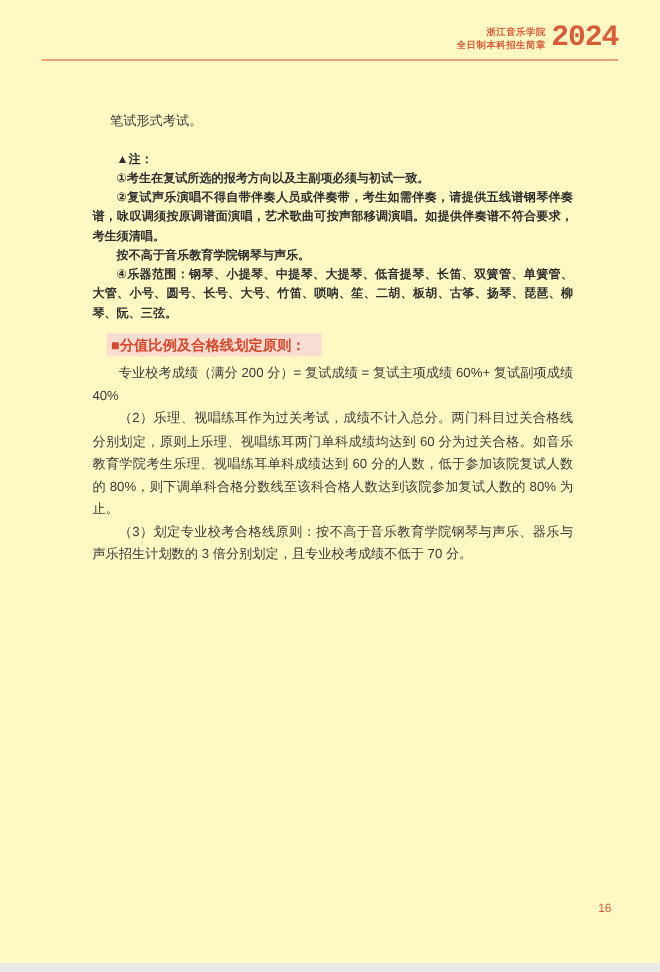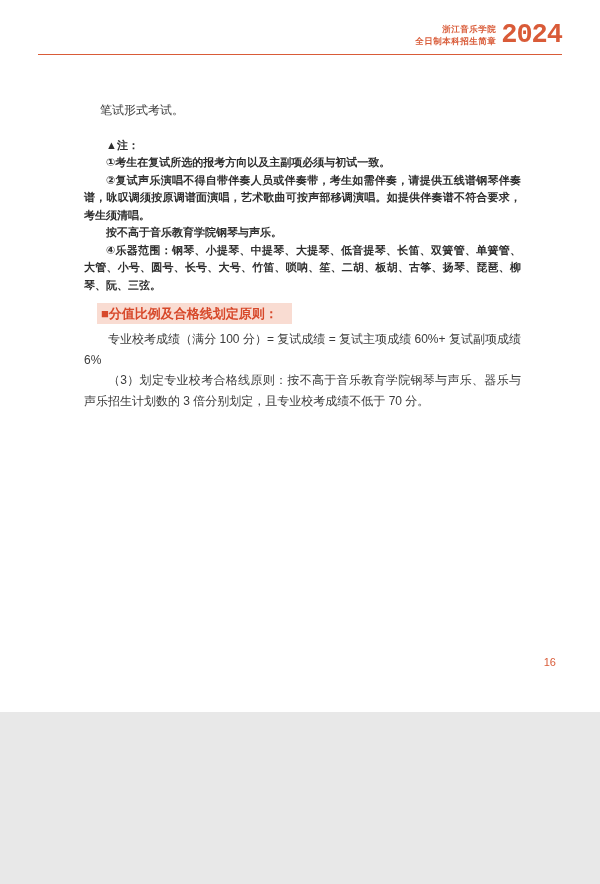"浙江音乐学院" .page { background: #ffffff -> #fef9c3; height: 712px -> 876px }
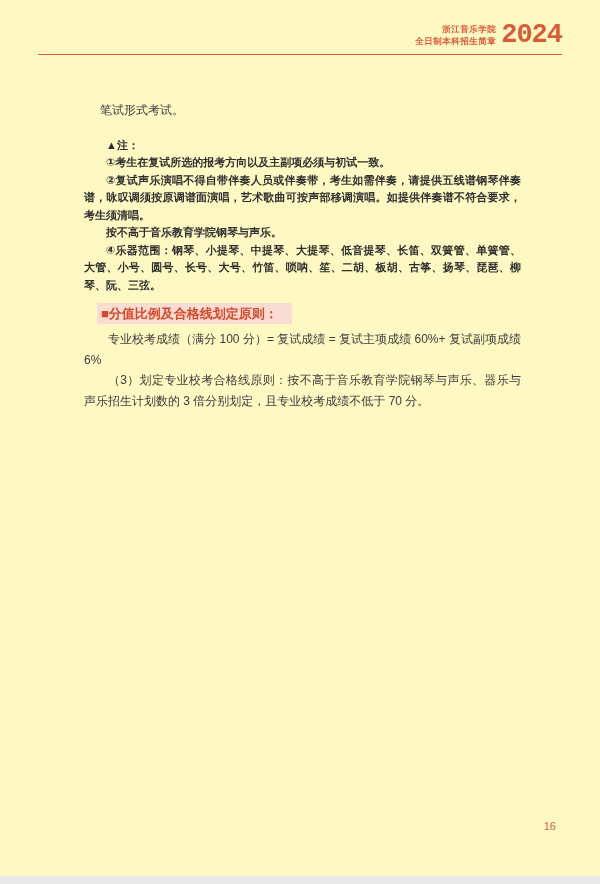"专业校考成绩（满分 100 分）= 复试成绩 =" p { text: 100 分）= 复试成绩 = 复试主项成绩 60%+ 复试副项成绩 6% -> 200 分）= 复试成绩 = 复试主项成绩 60%+ 复试副项成绩 40% }
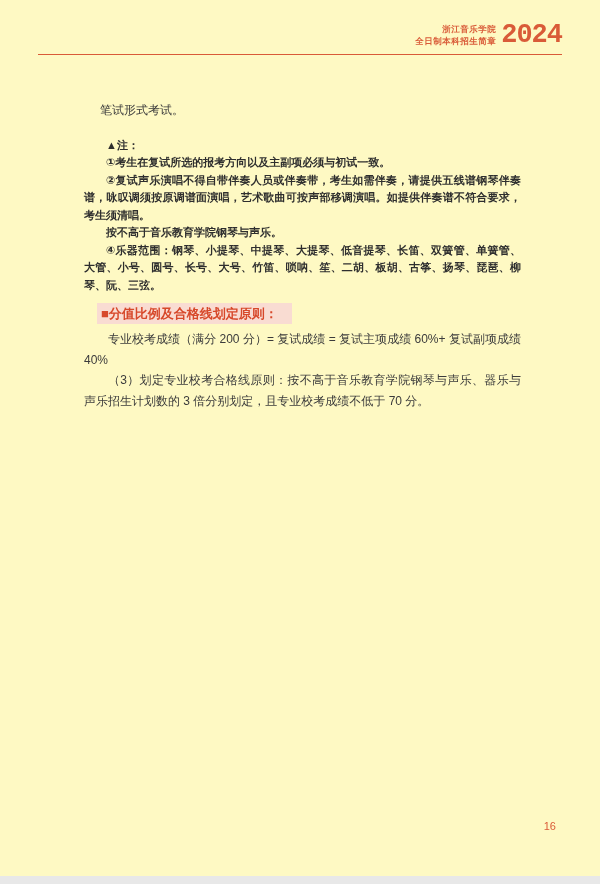"（2）乐理、视唱练耳作为过关考试，成绩不计入总分。两门科目过关合格线分别划定，原" p { html: none -> <p>（2）乐理、视唱练耳作为过关考试，成绩不计入总分。两门科目过关合格线分别划定，原则上乐理、视唱练耳两门单科成绩均达到 60 分为过关合格。如音乐教育学院考生乐理、视唱练耳单科成绩达到 60 分的人数，低于参加该院复试人数的 80%，则下调单科合格分数线至该科合格人数达到该院参加复试人数的 80% 为止。</p> }
